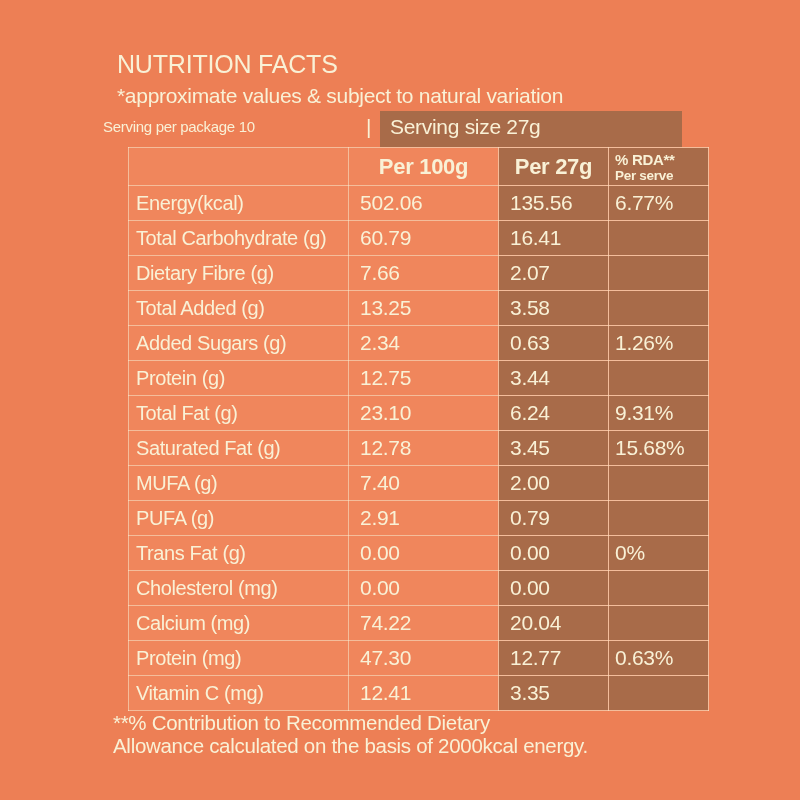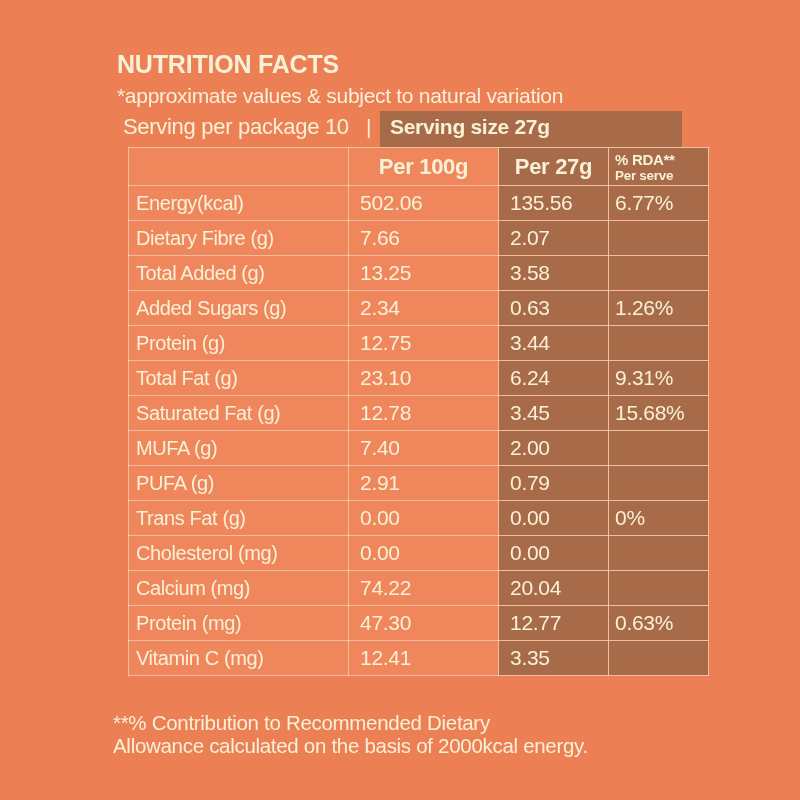"NUTRITION FACTS" .title { font-weight: 700 -> 400 }
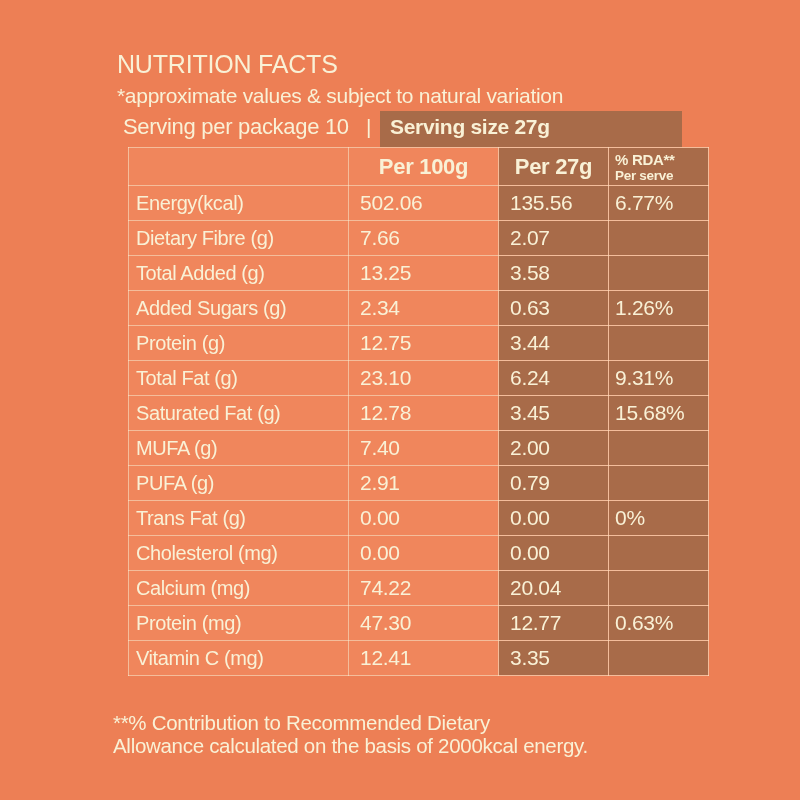"Serving per package 10" .serving-left { font-size: 22px -> 15px; left: 123px -> 103px }
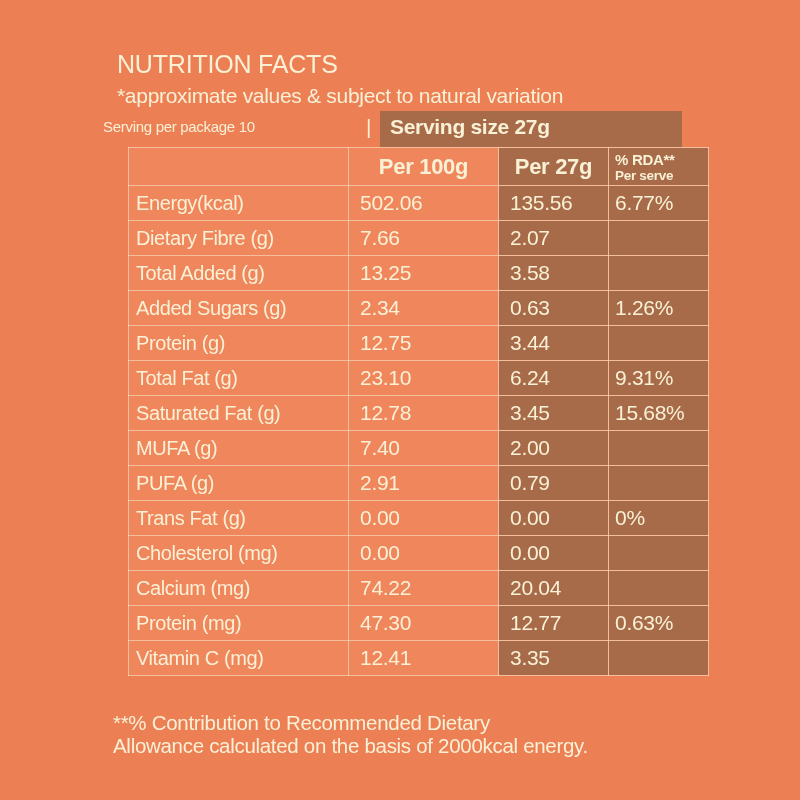"Serving size 27g" .serving-chip { font-weight: bold -> none }
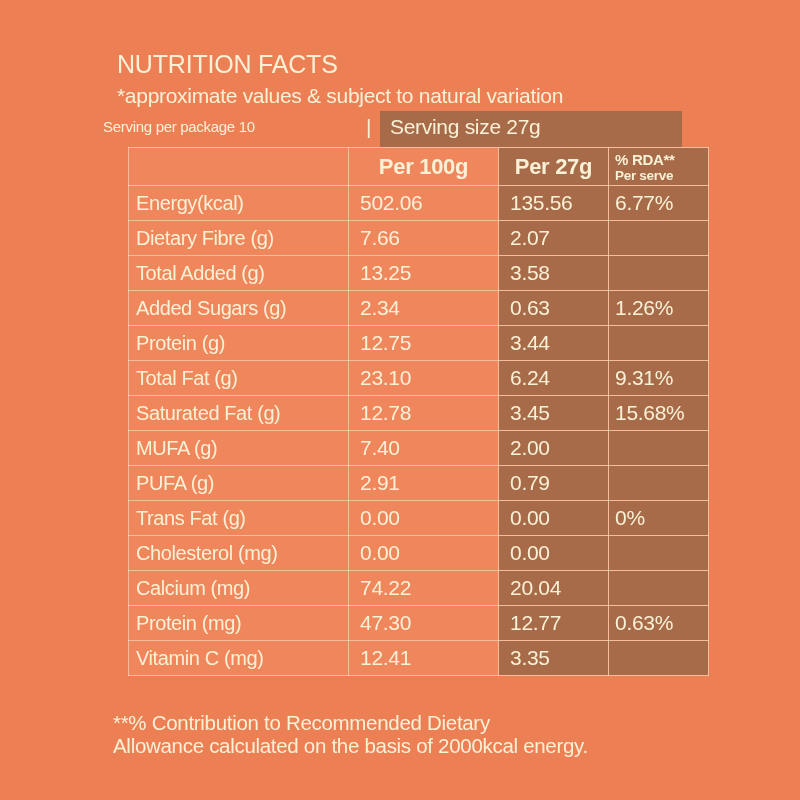"Total Carbohydrate (g)" tr { html: none -> <tr> <td>Total Carbohydrate (g)</td> <td>60.79</td> <td>16.41</td> <td></td> </tr> }
